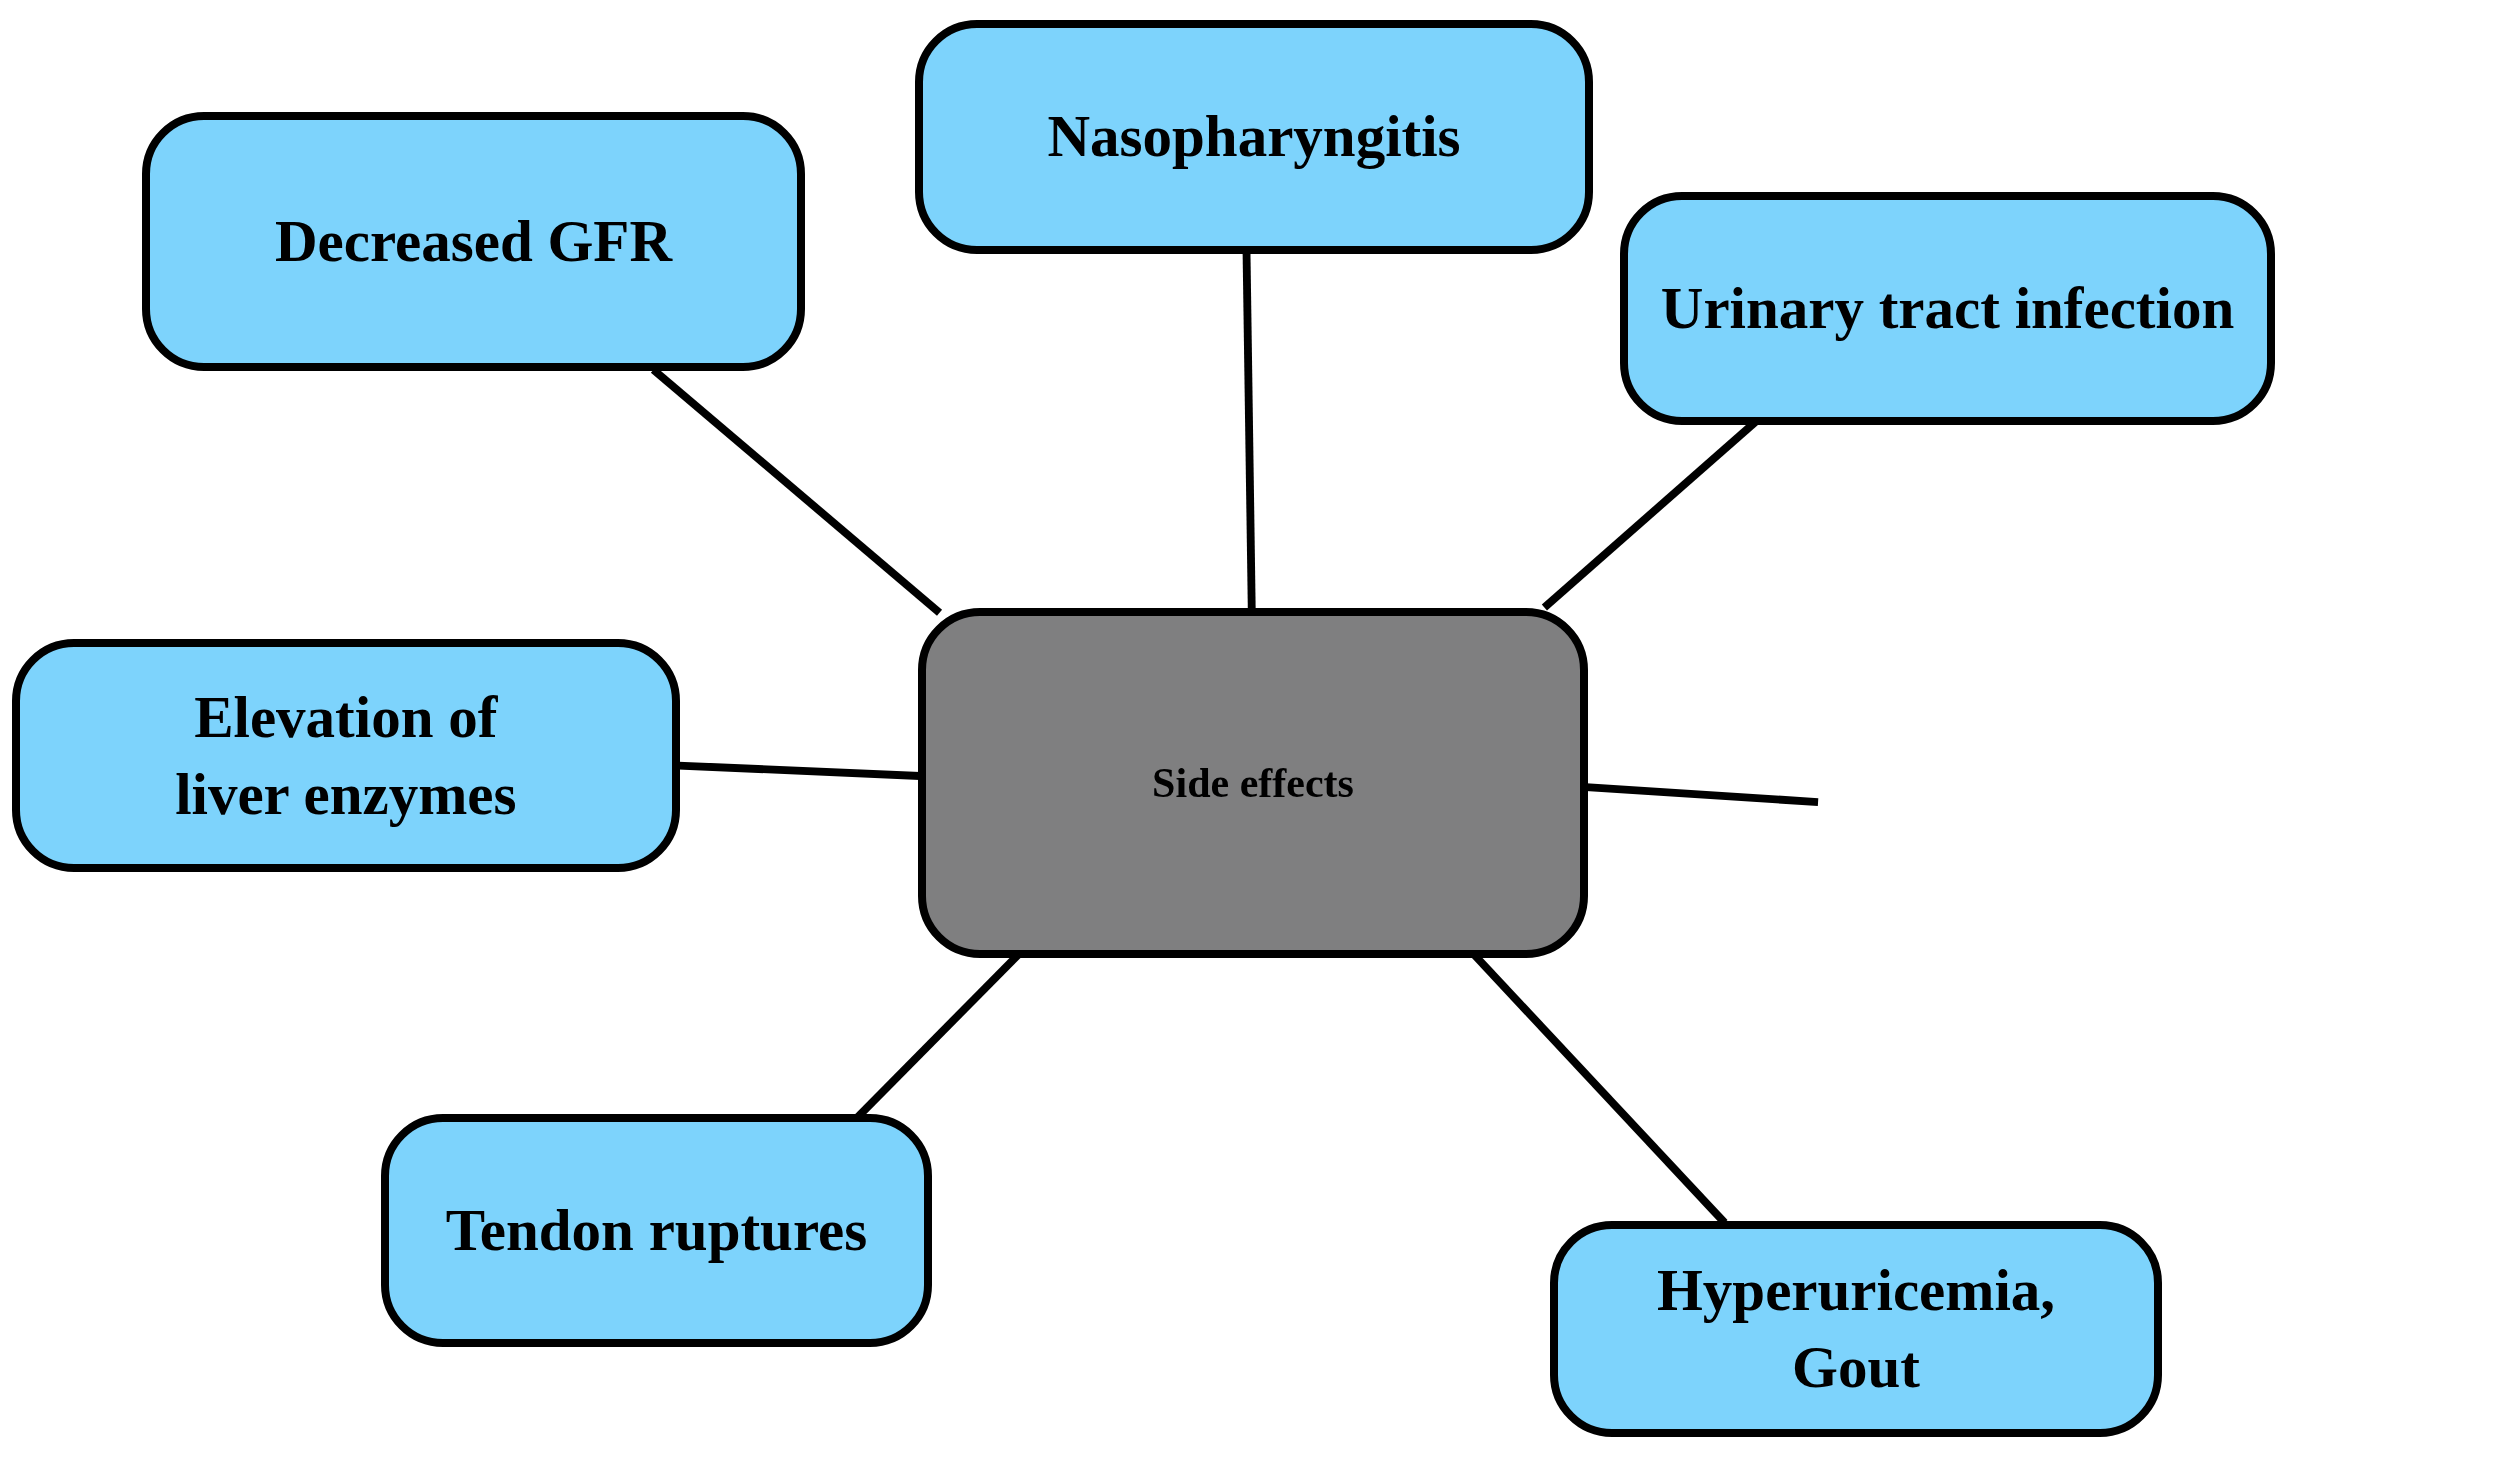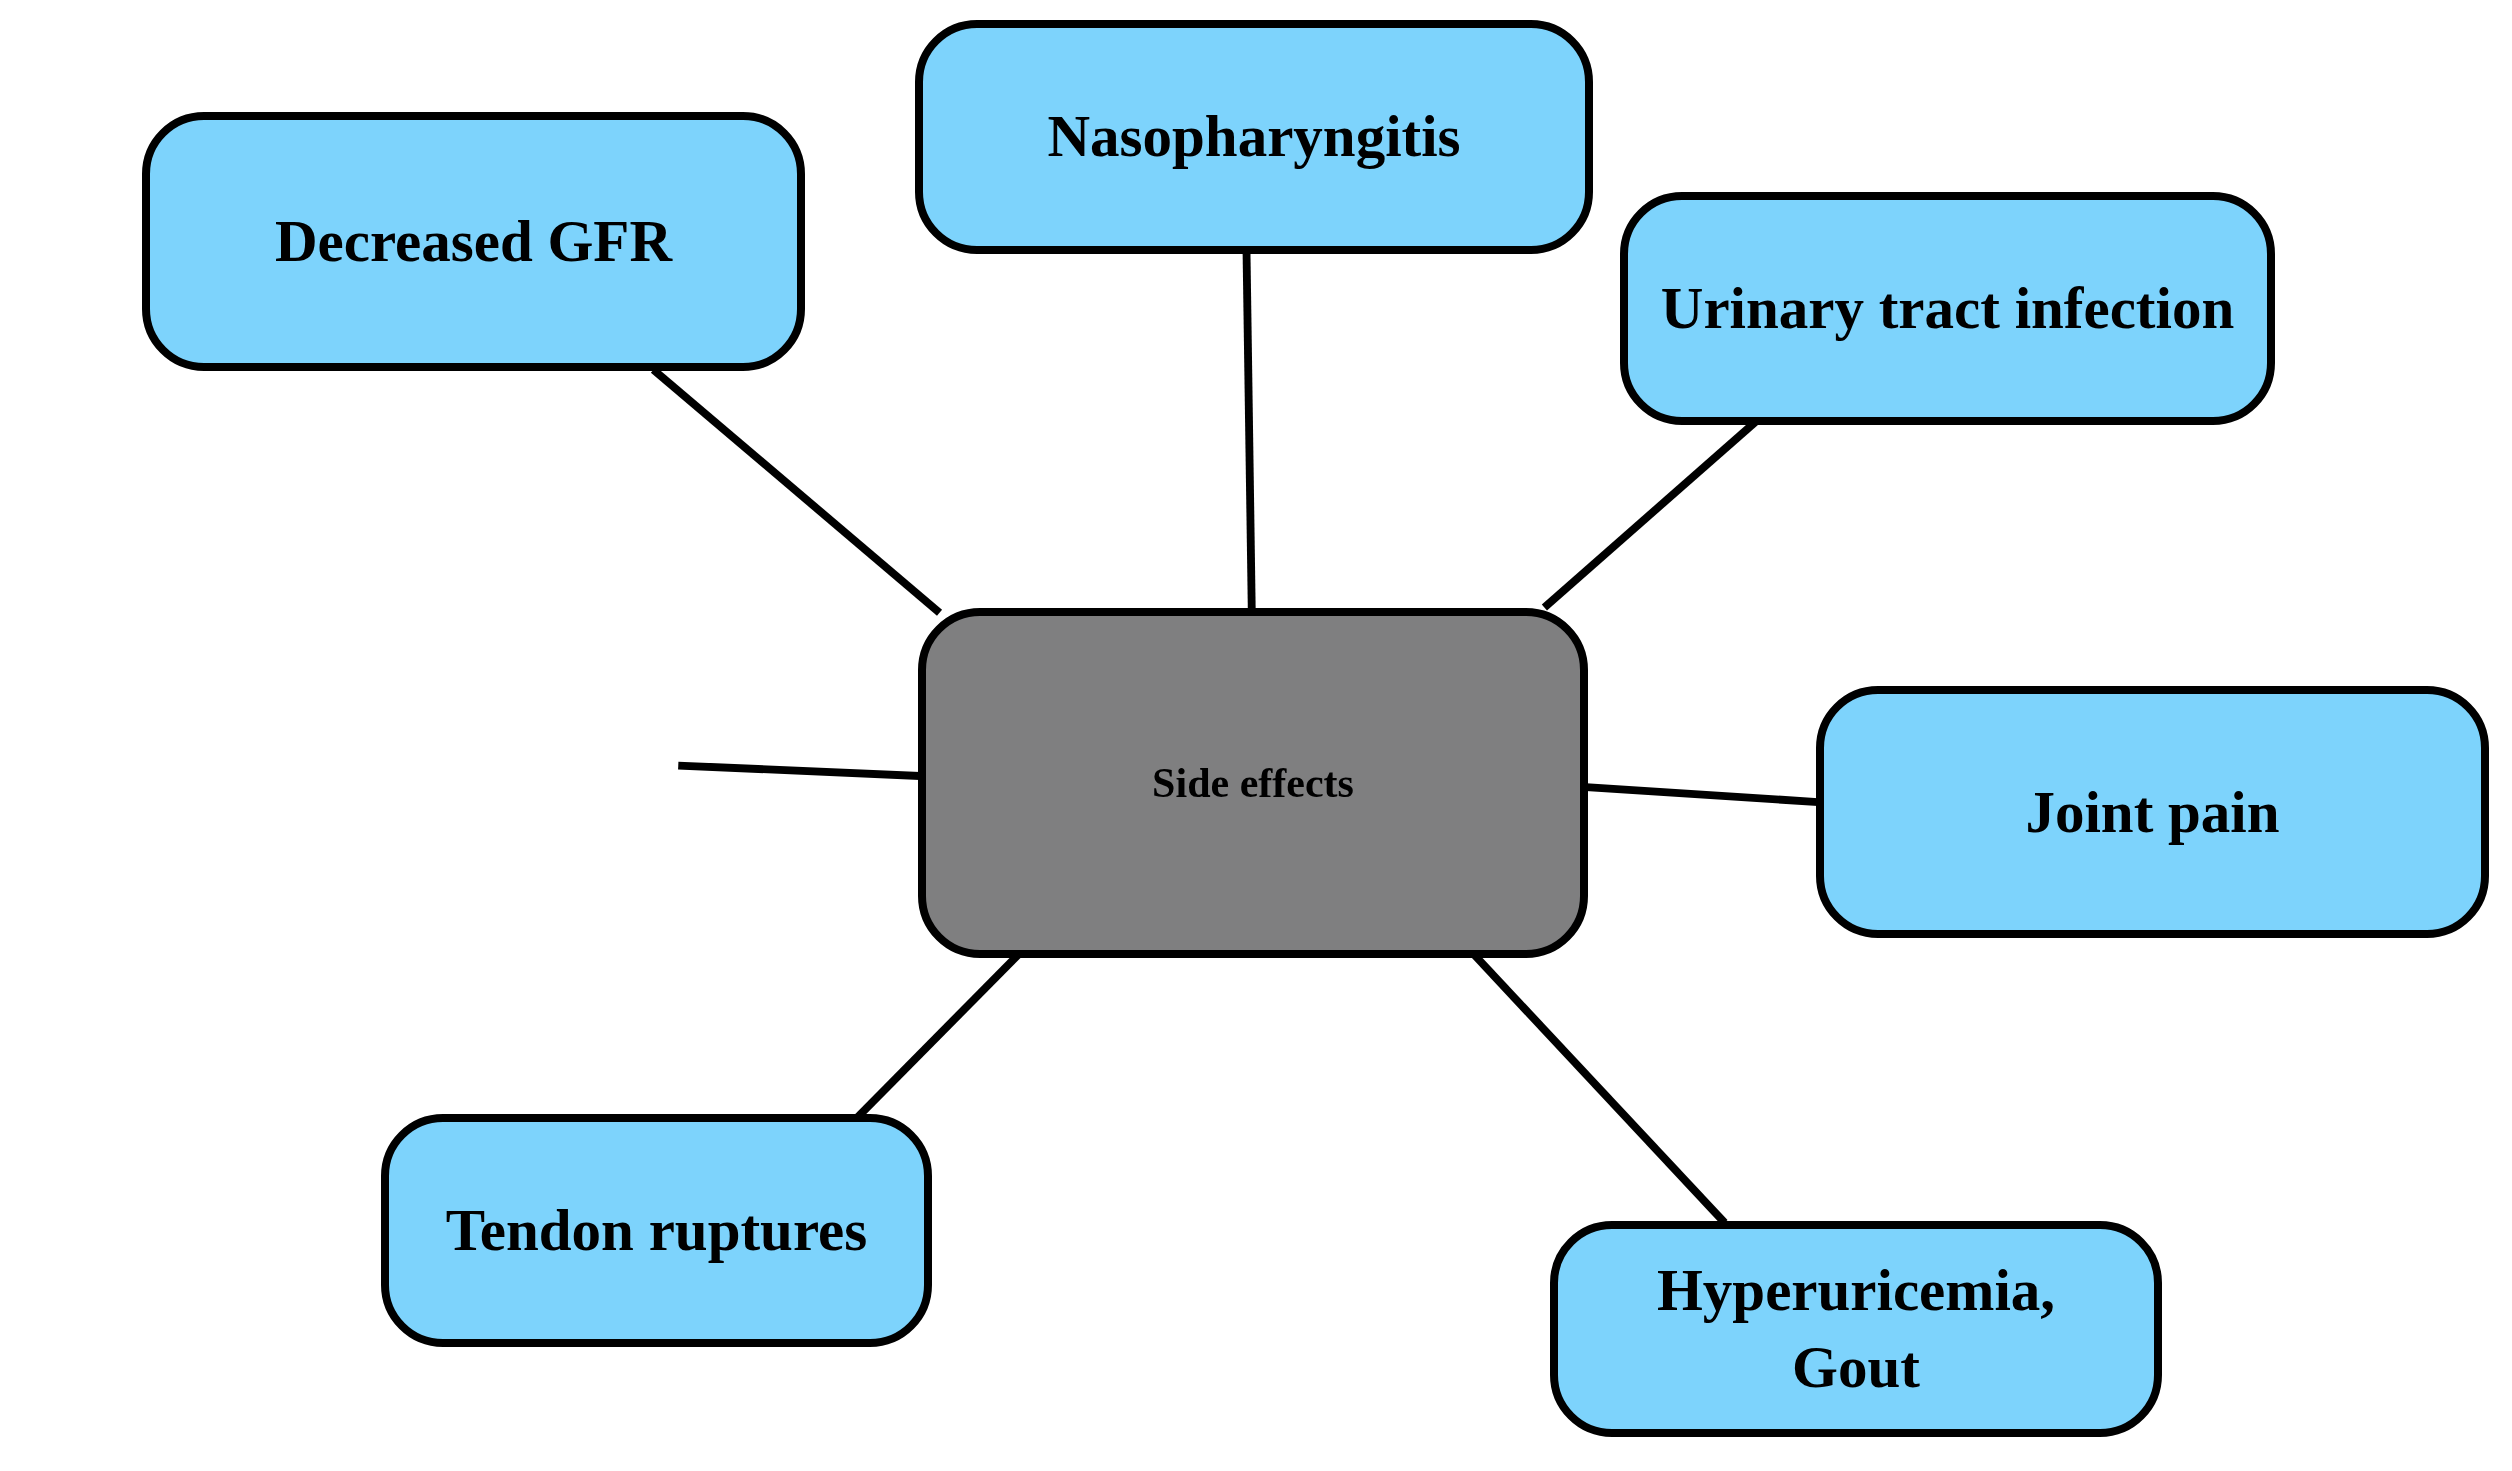"Elevation of" div.node { html: none -> <div> <span>Elevation of liver enzymes</span> </div> }
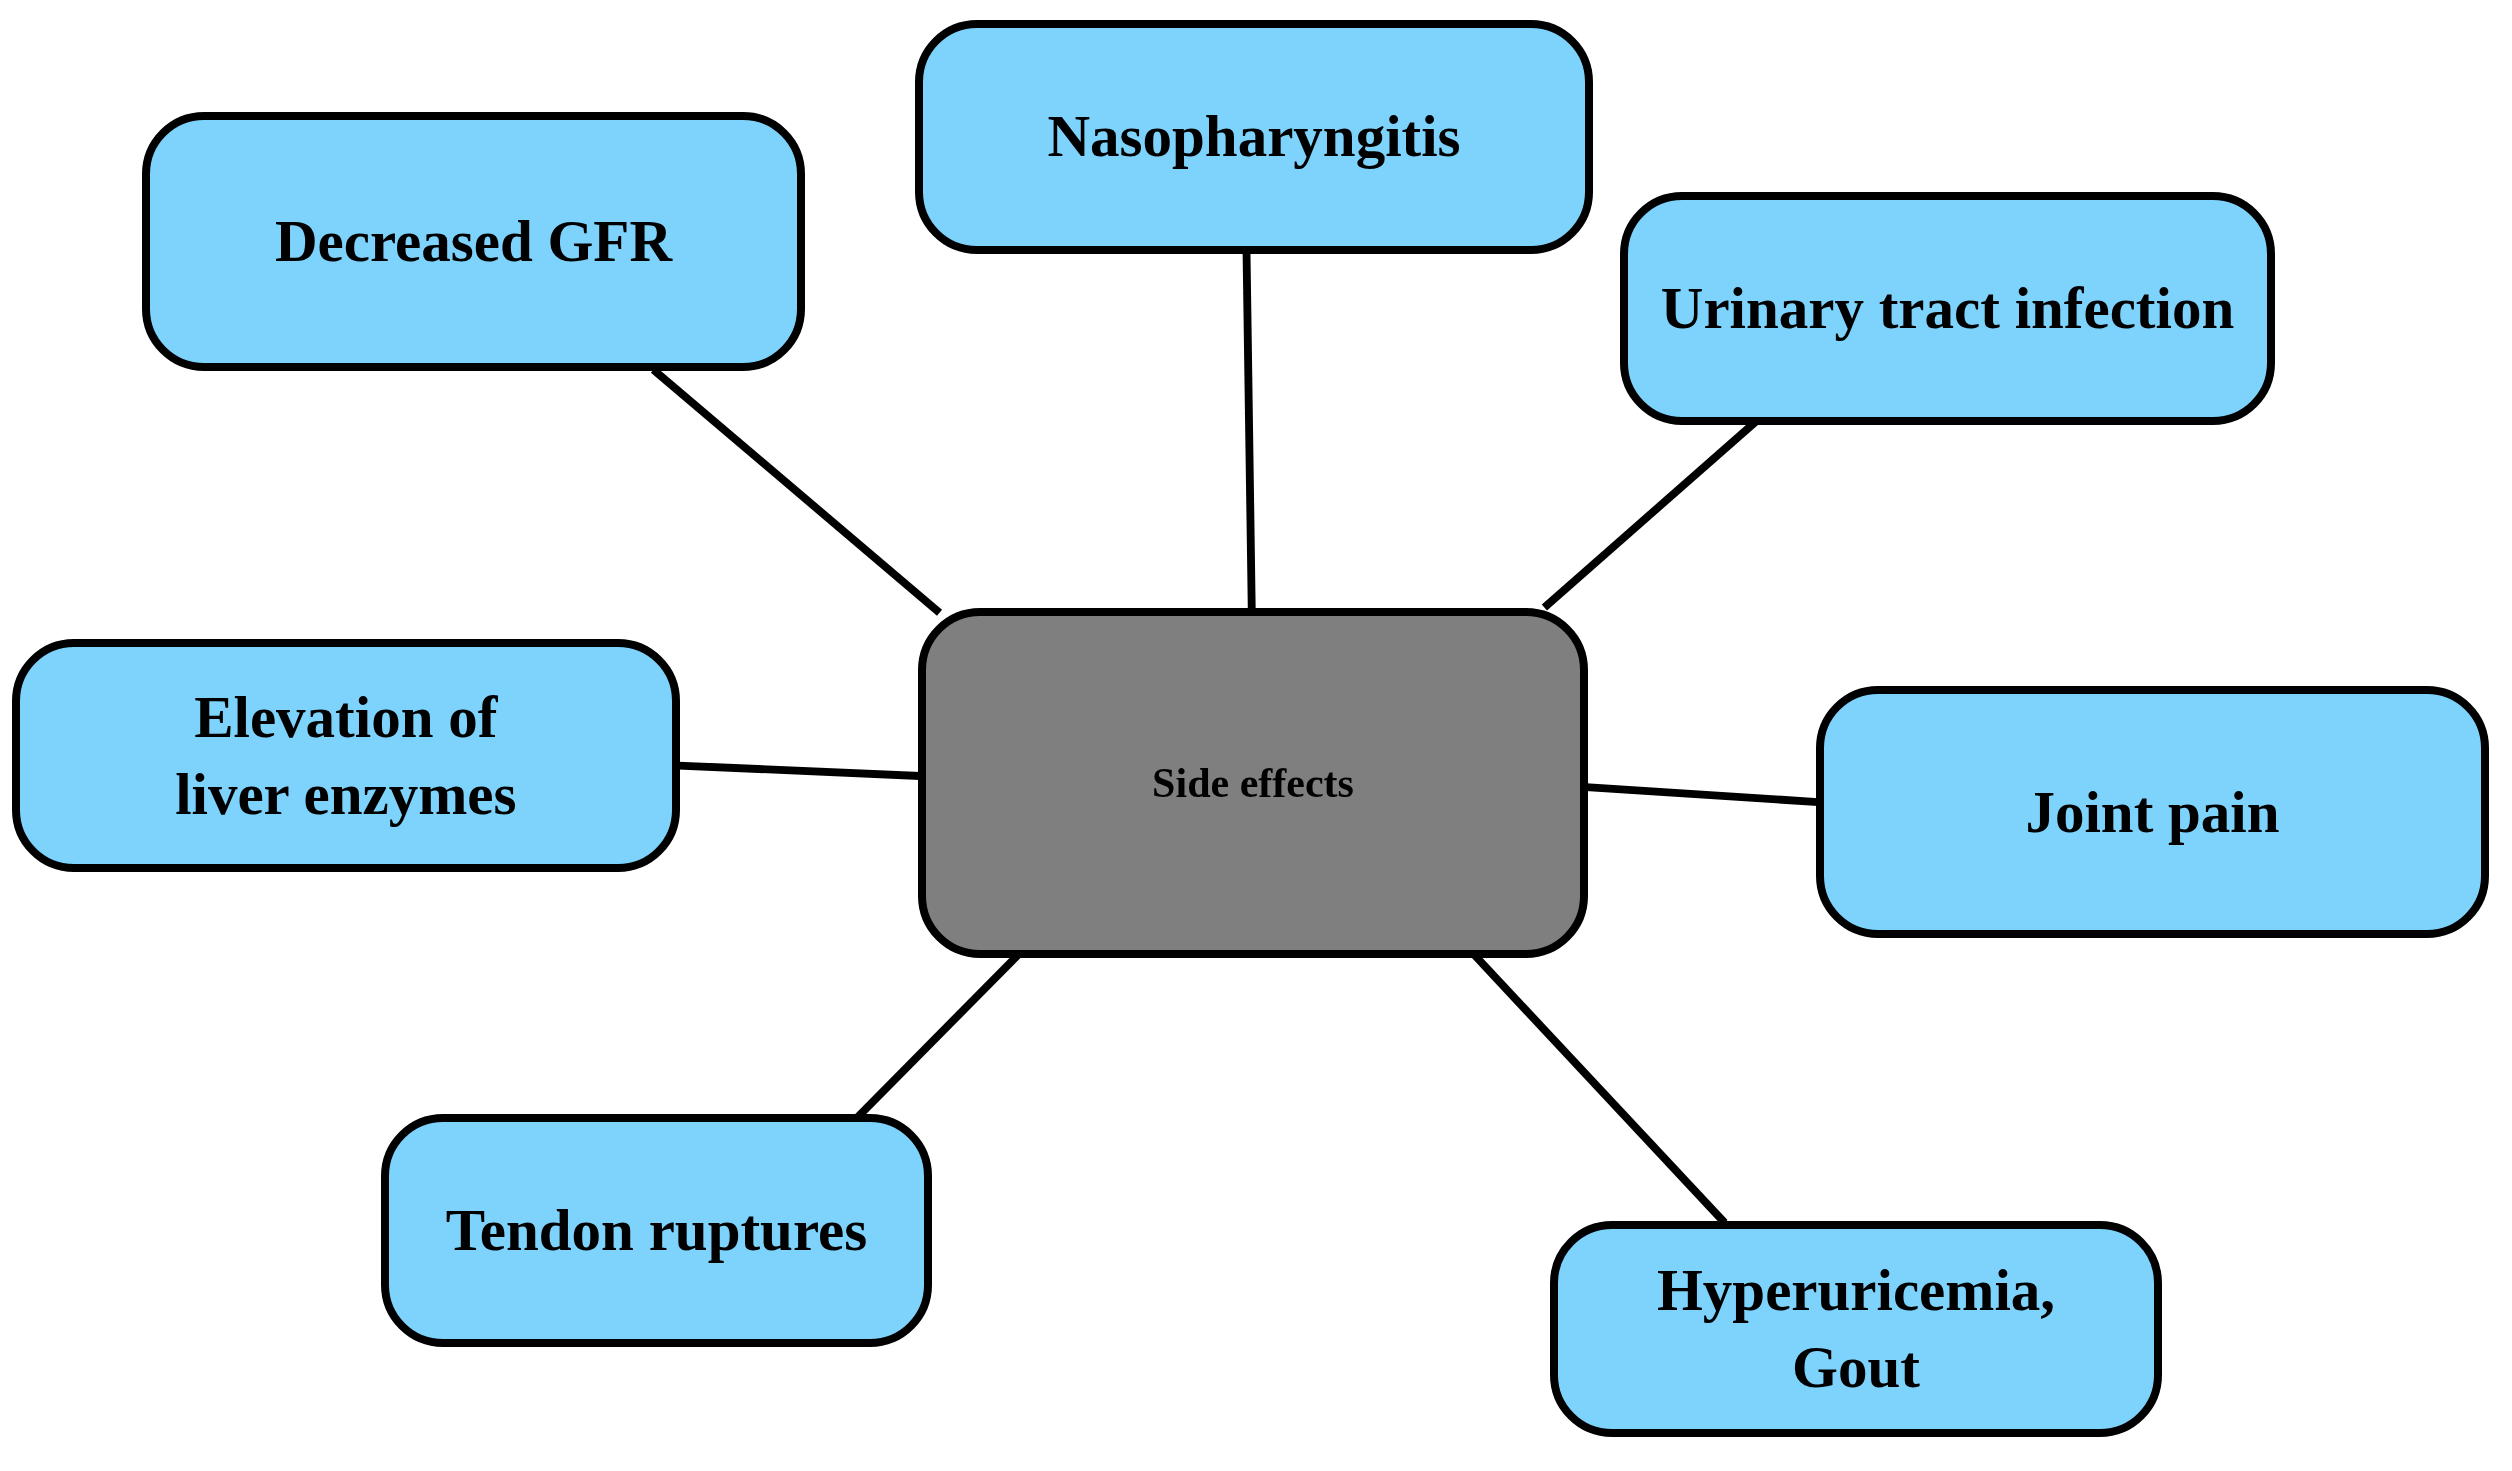"Joint pain" div.node { html: <div> <span>Joint pain</span> </div> -> none }
